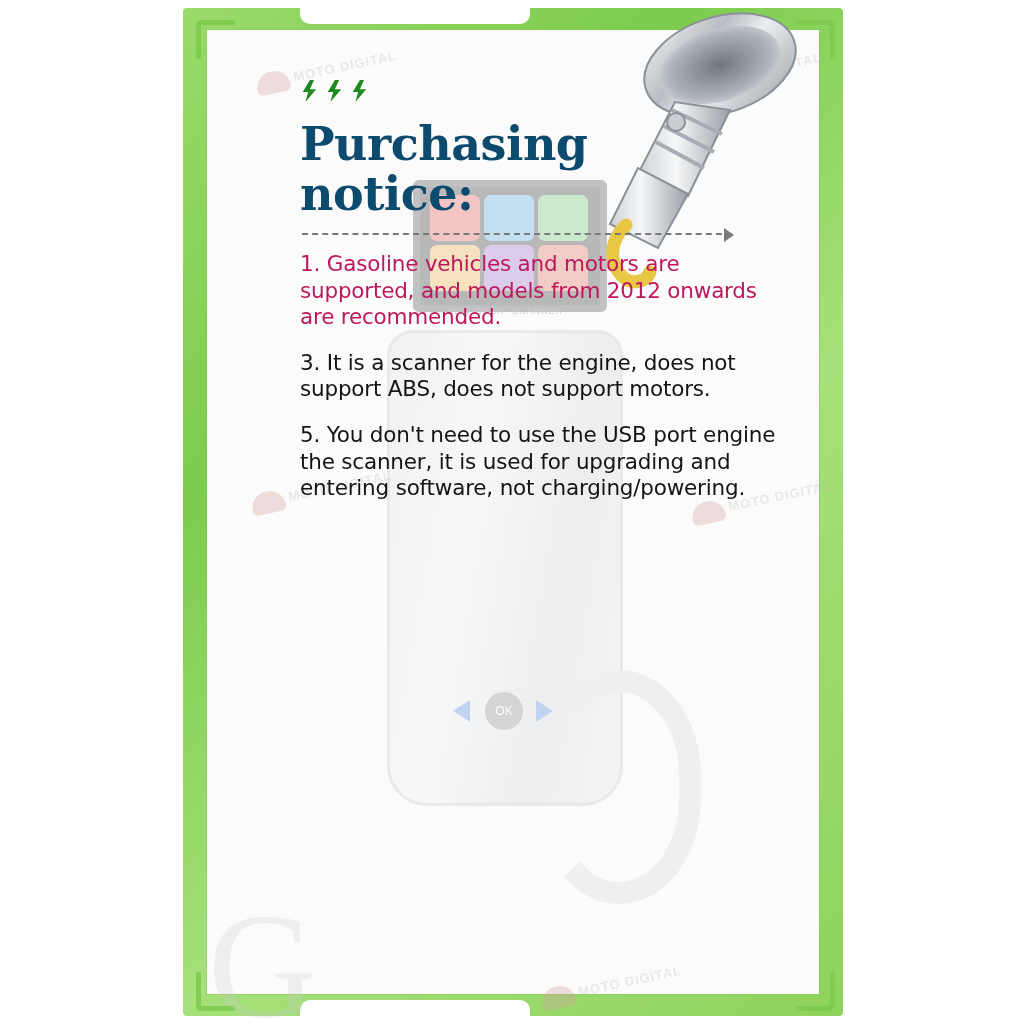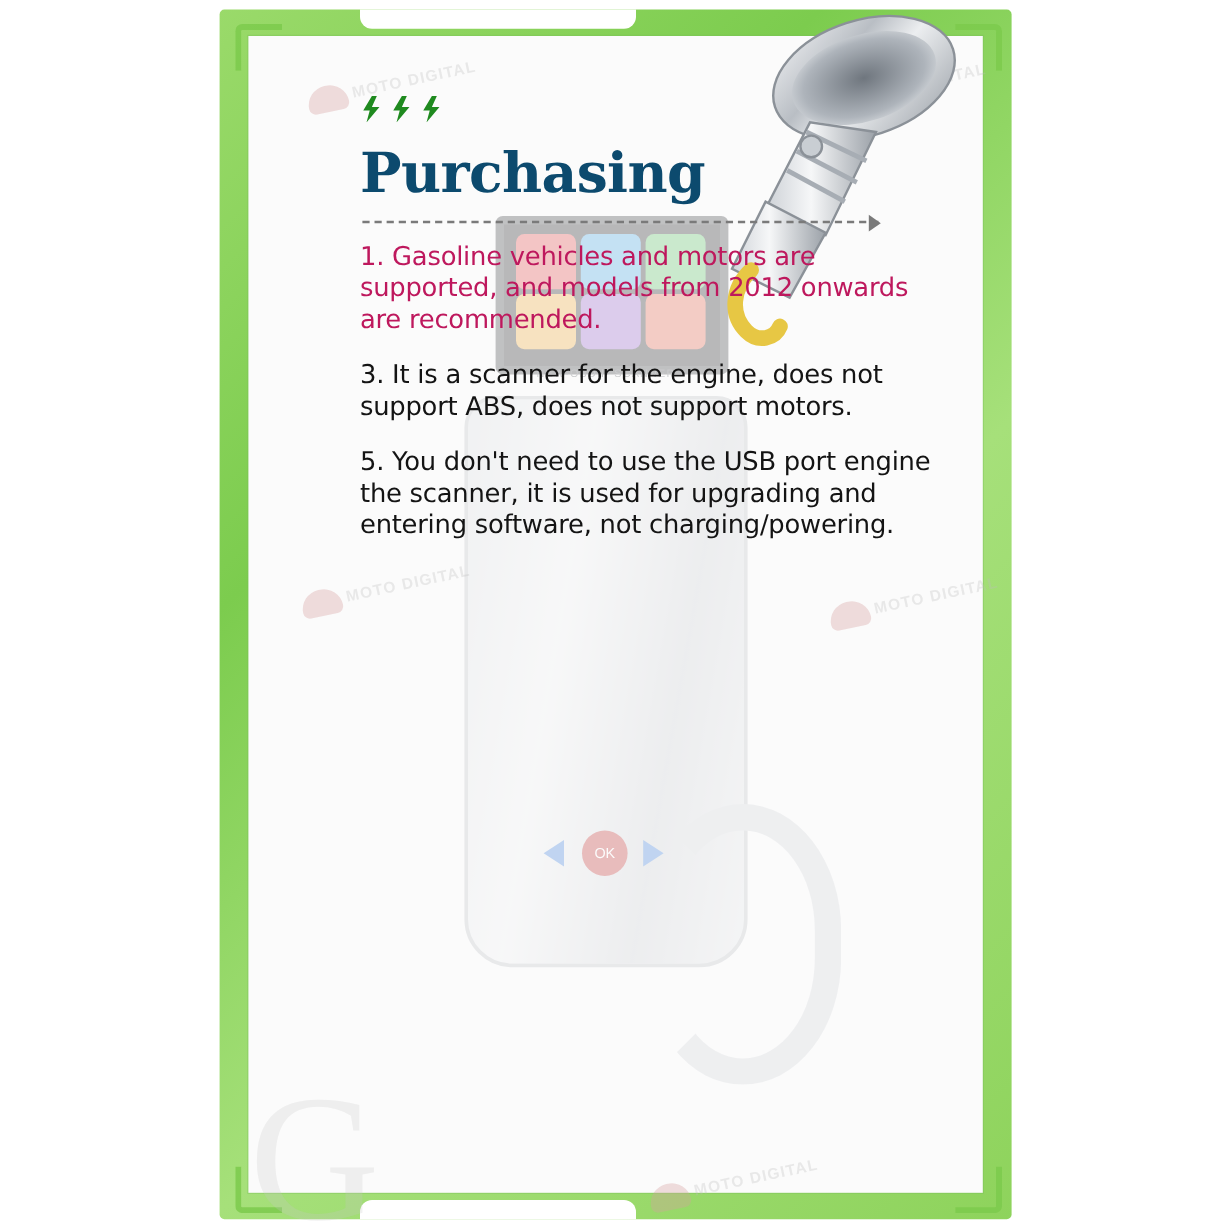"notice:" span { html: none -> <span>notice:</span> }
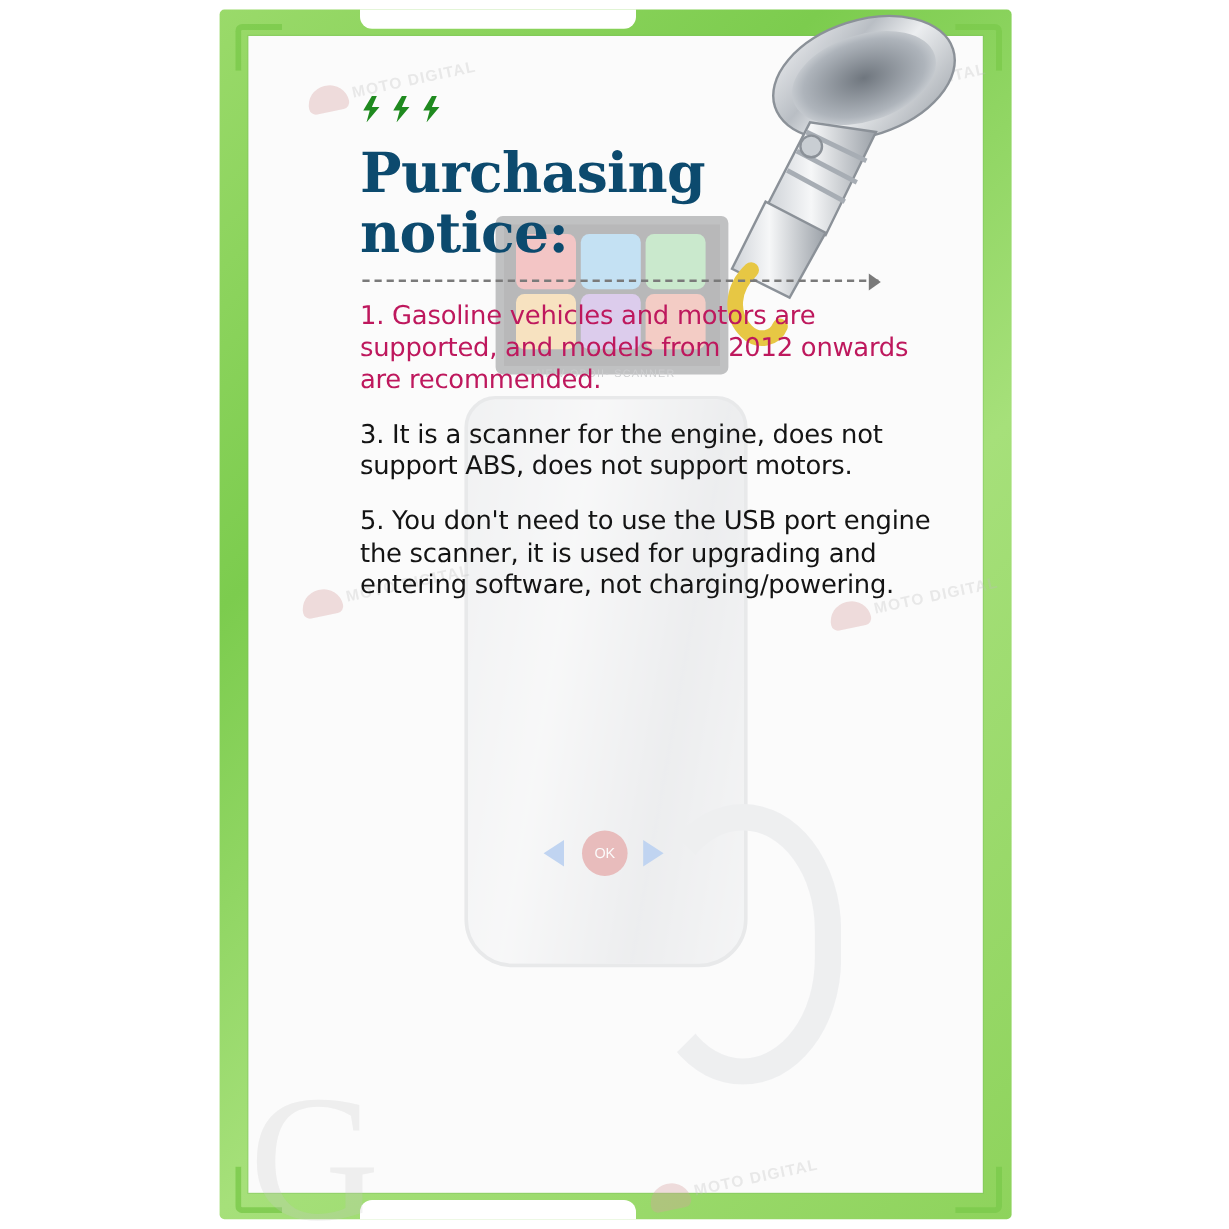"OK" .dpad .ok { background: #b91c1c -> #737373 }
